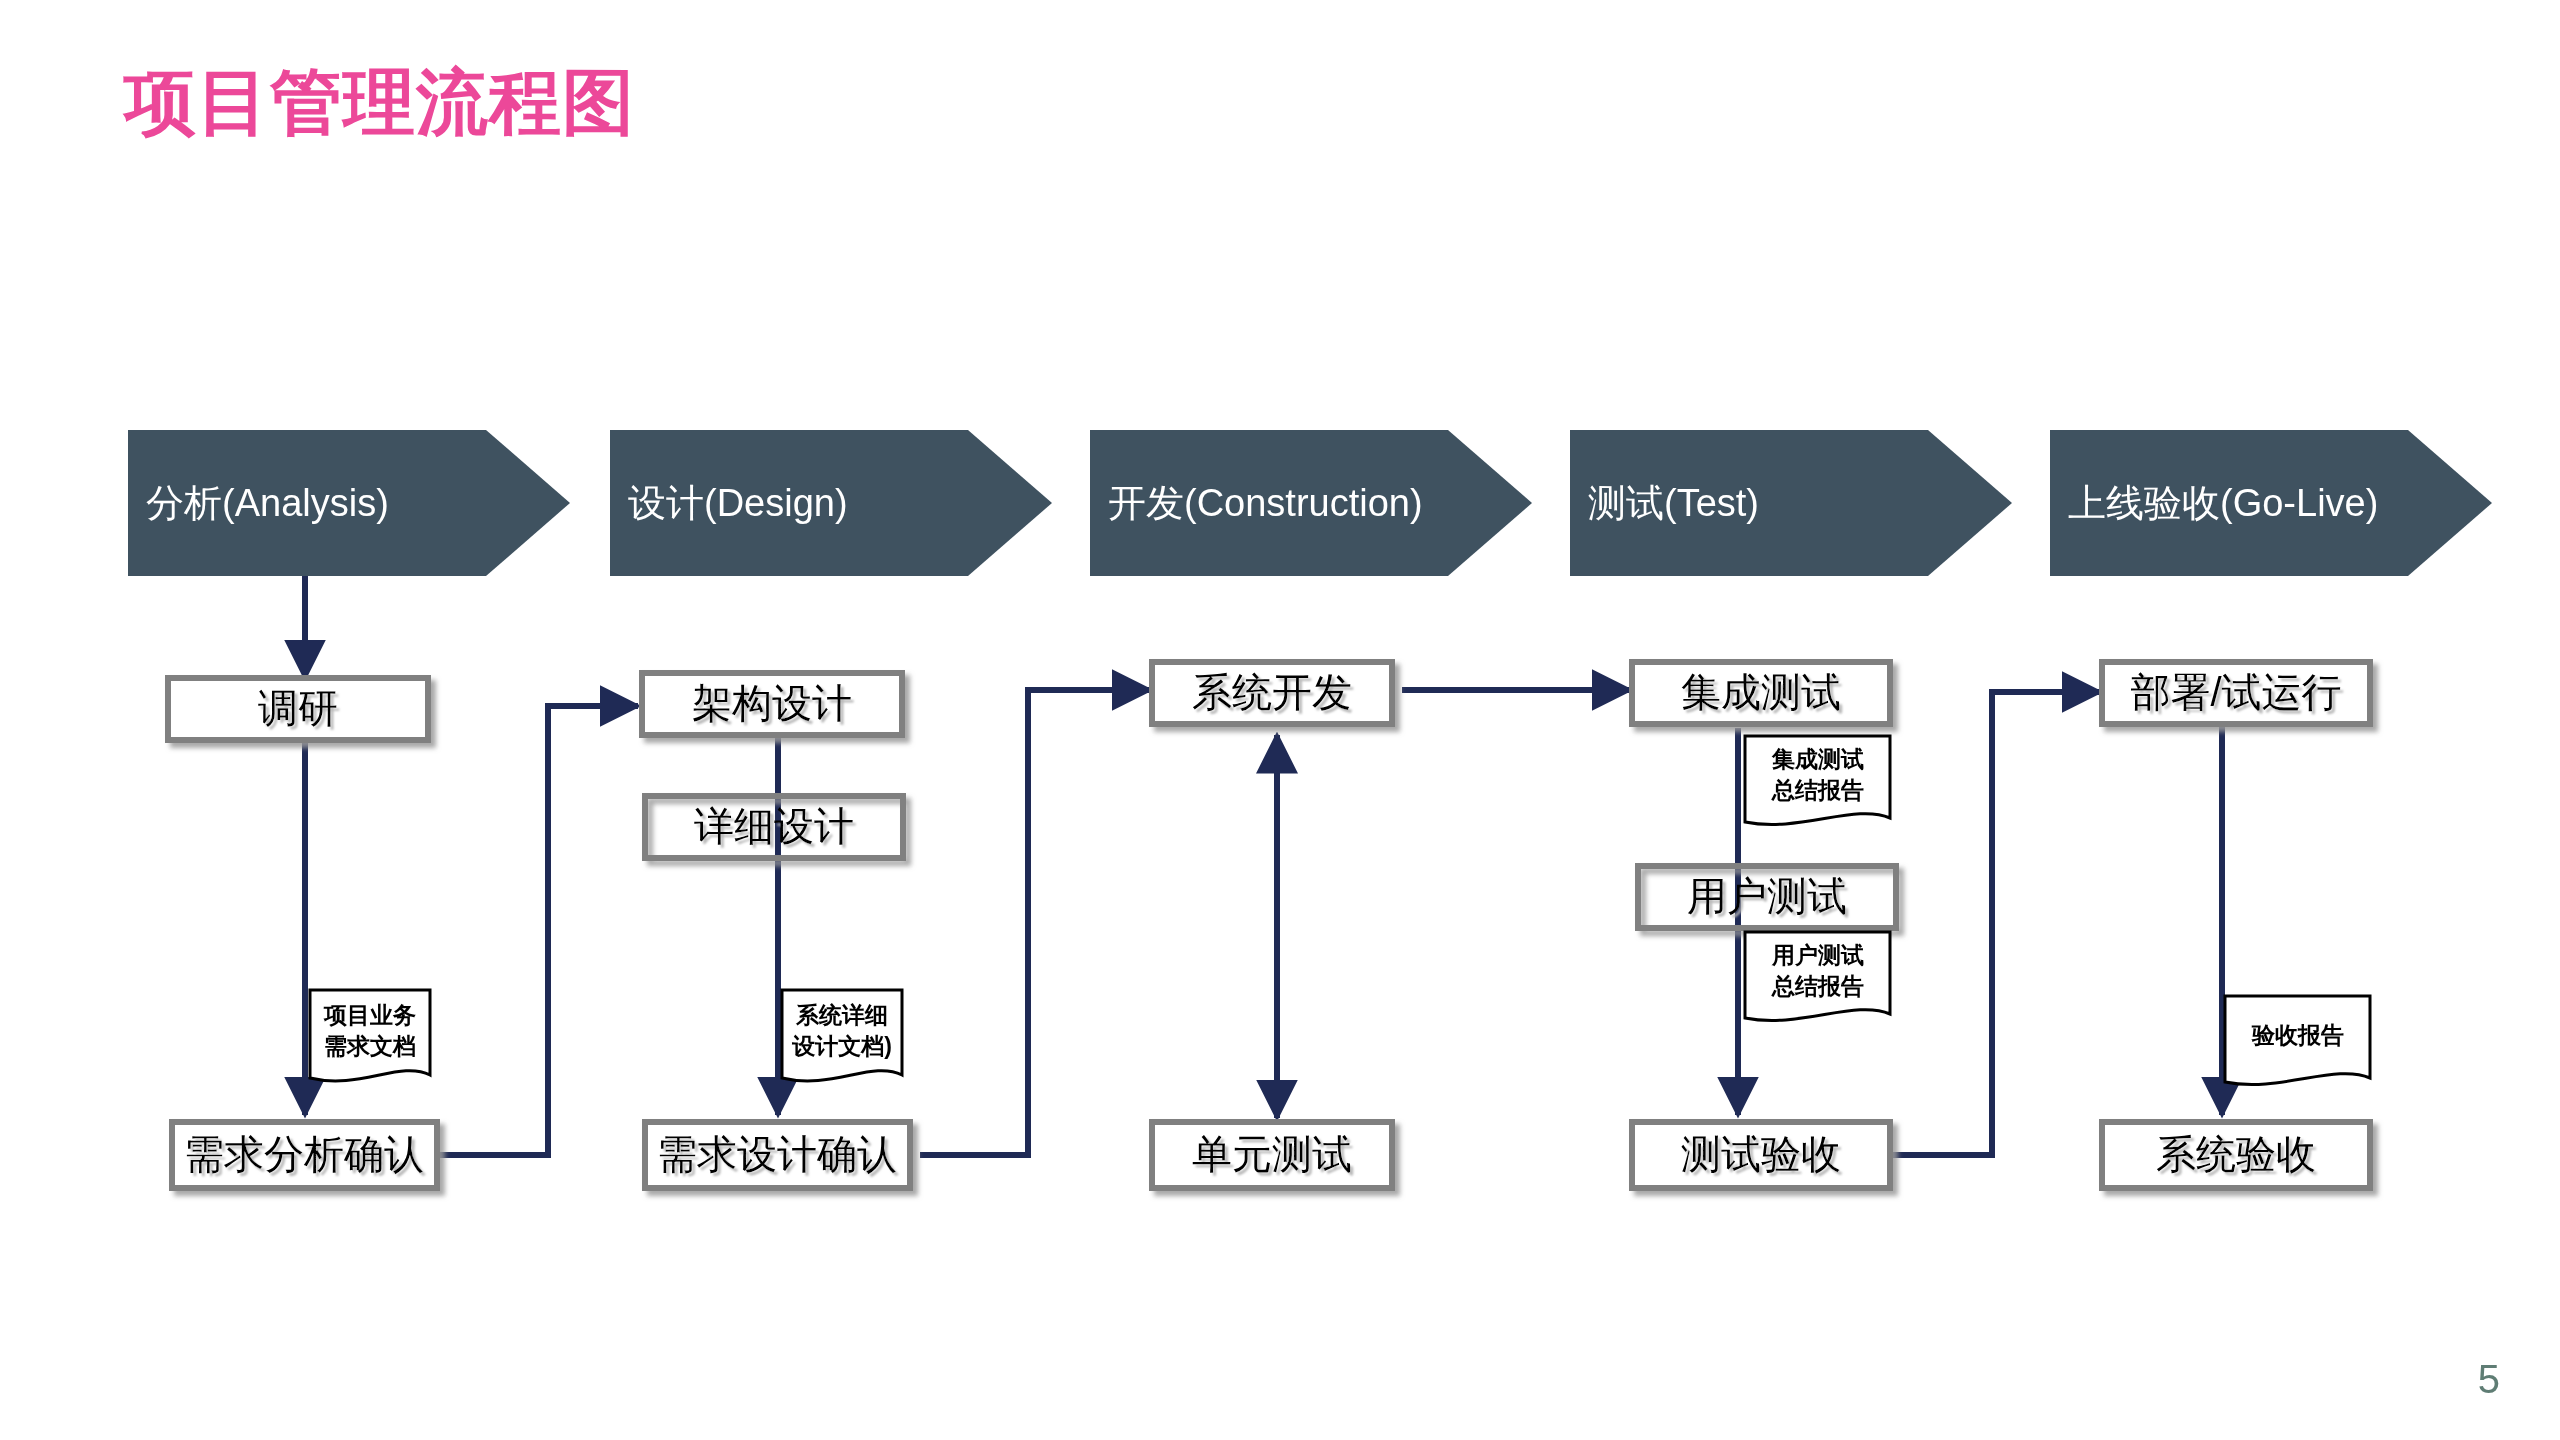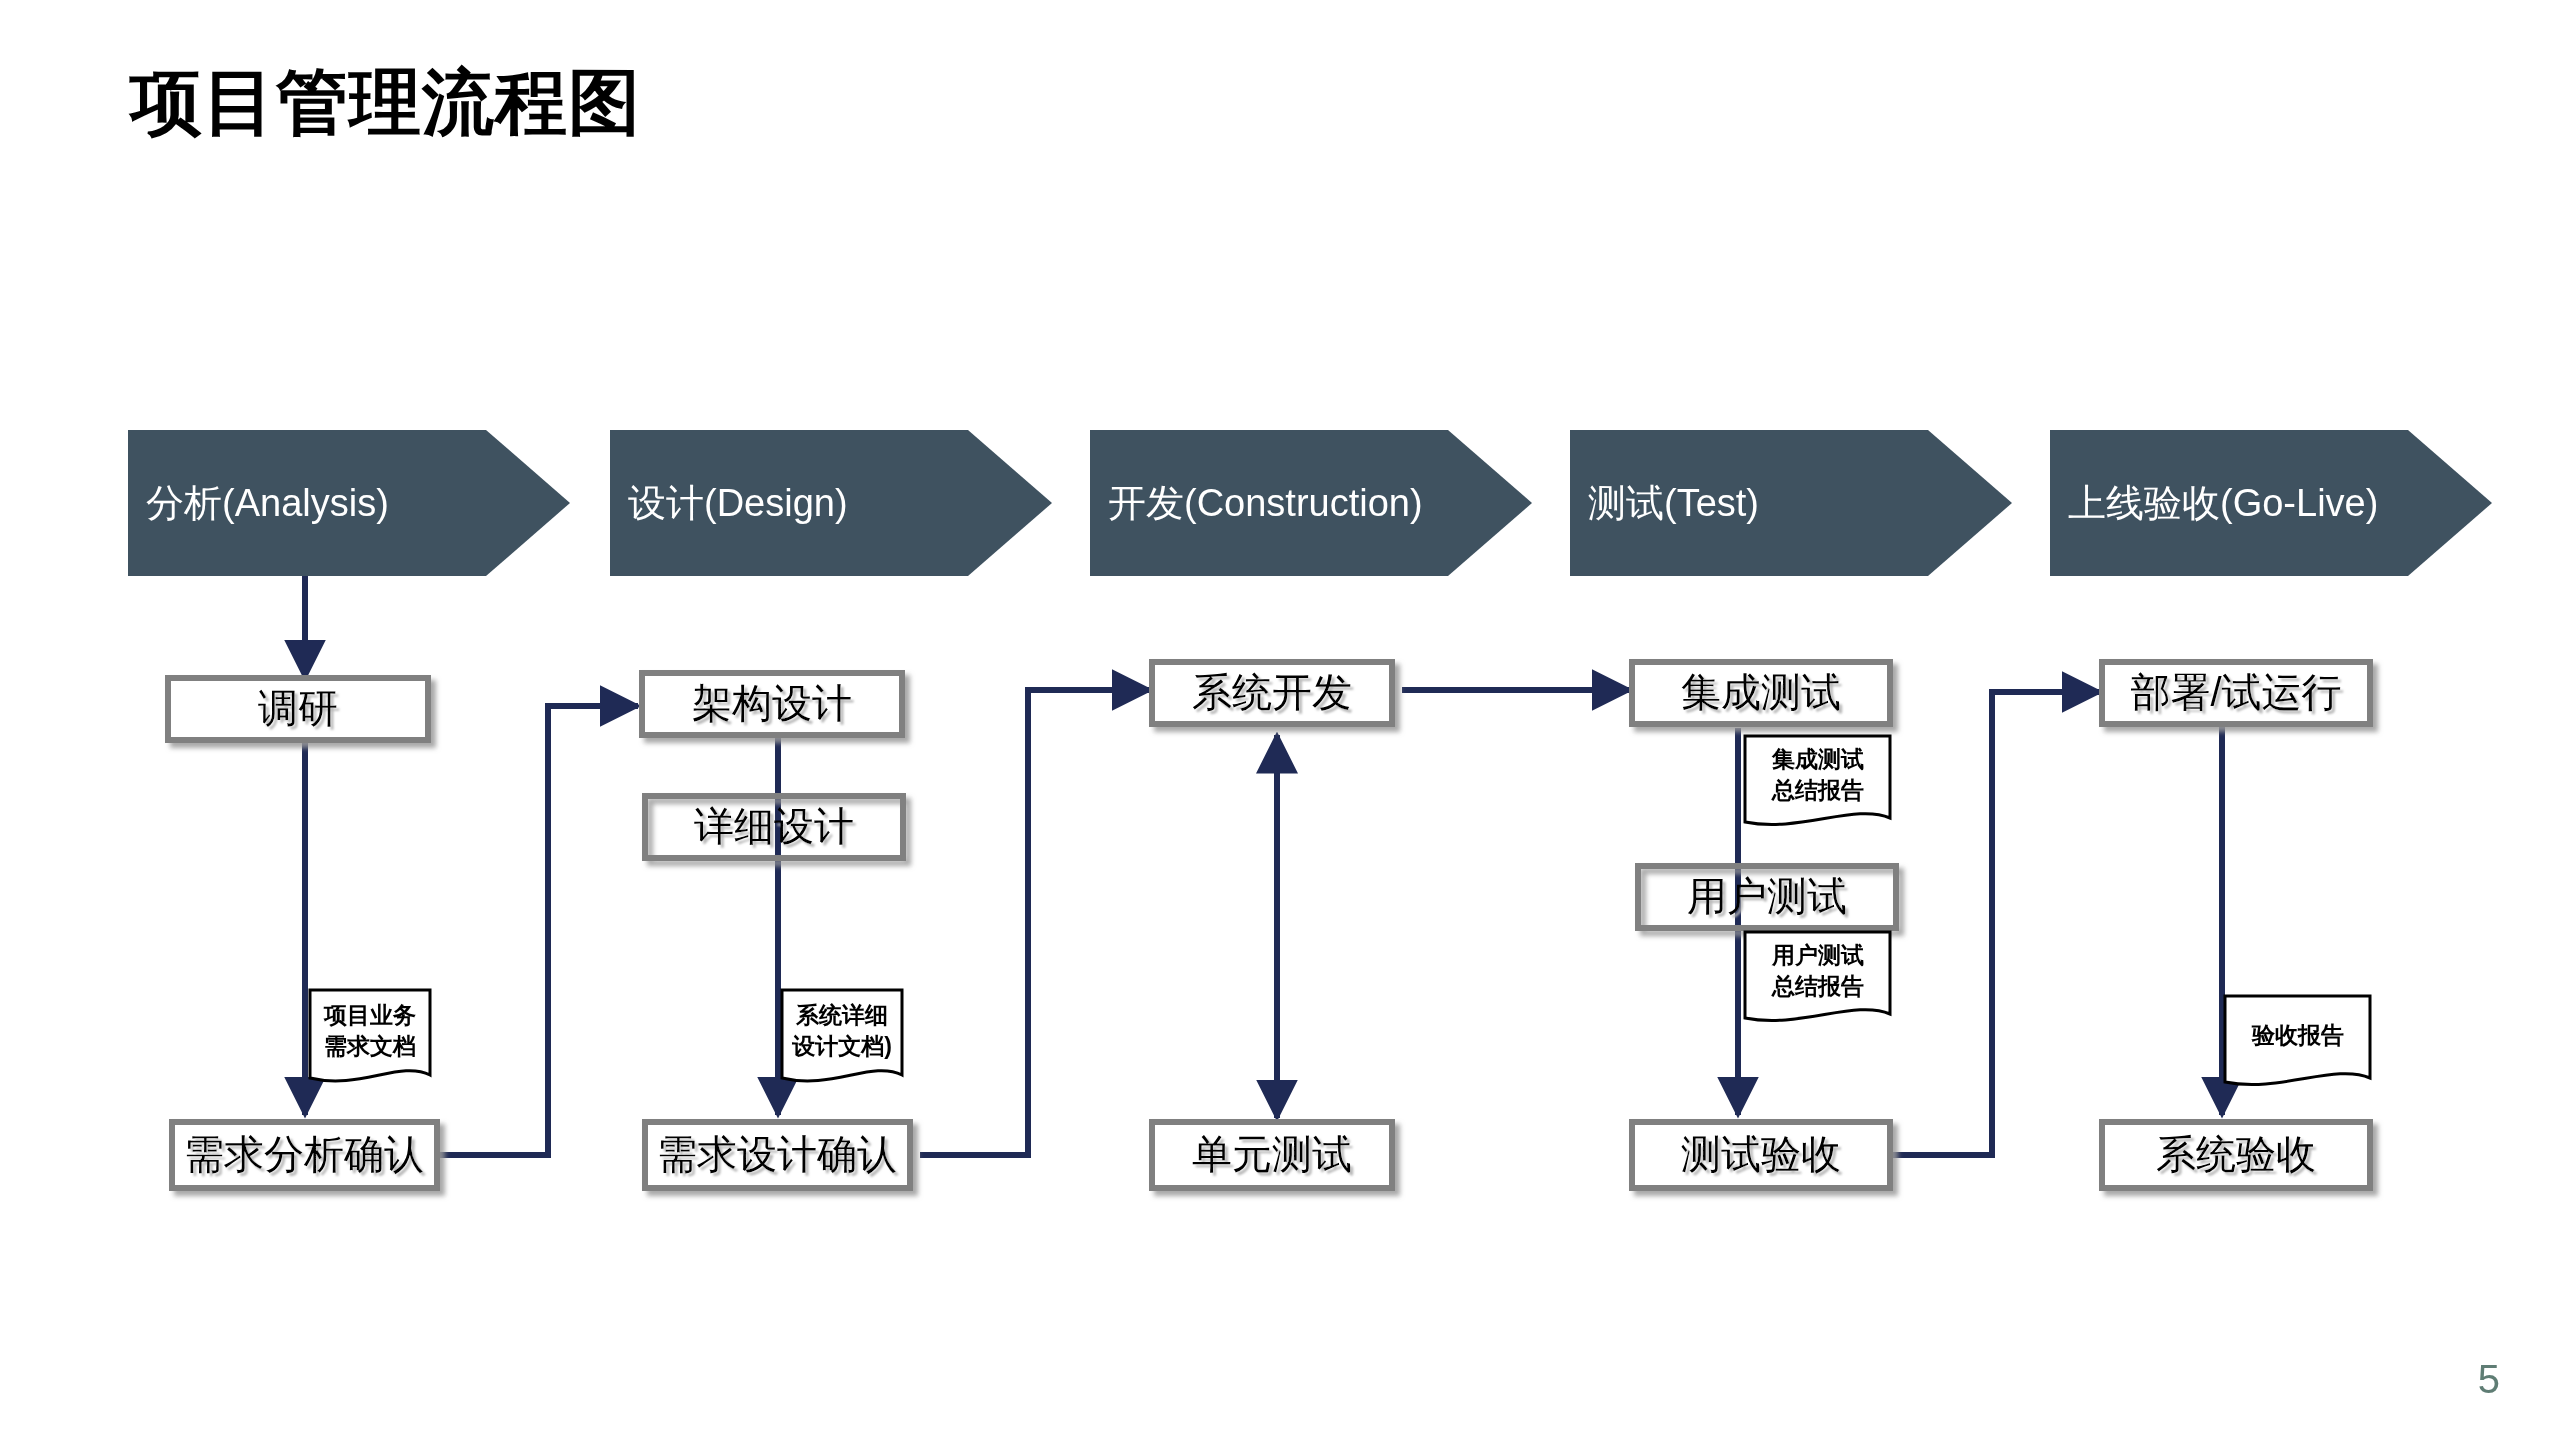"项目管理流程图" #slide-title { color: #000000 -> #ec4899; left: 130px -> 124px }
